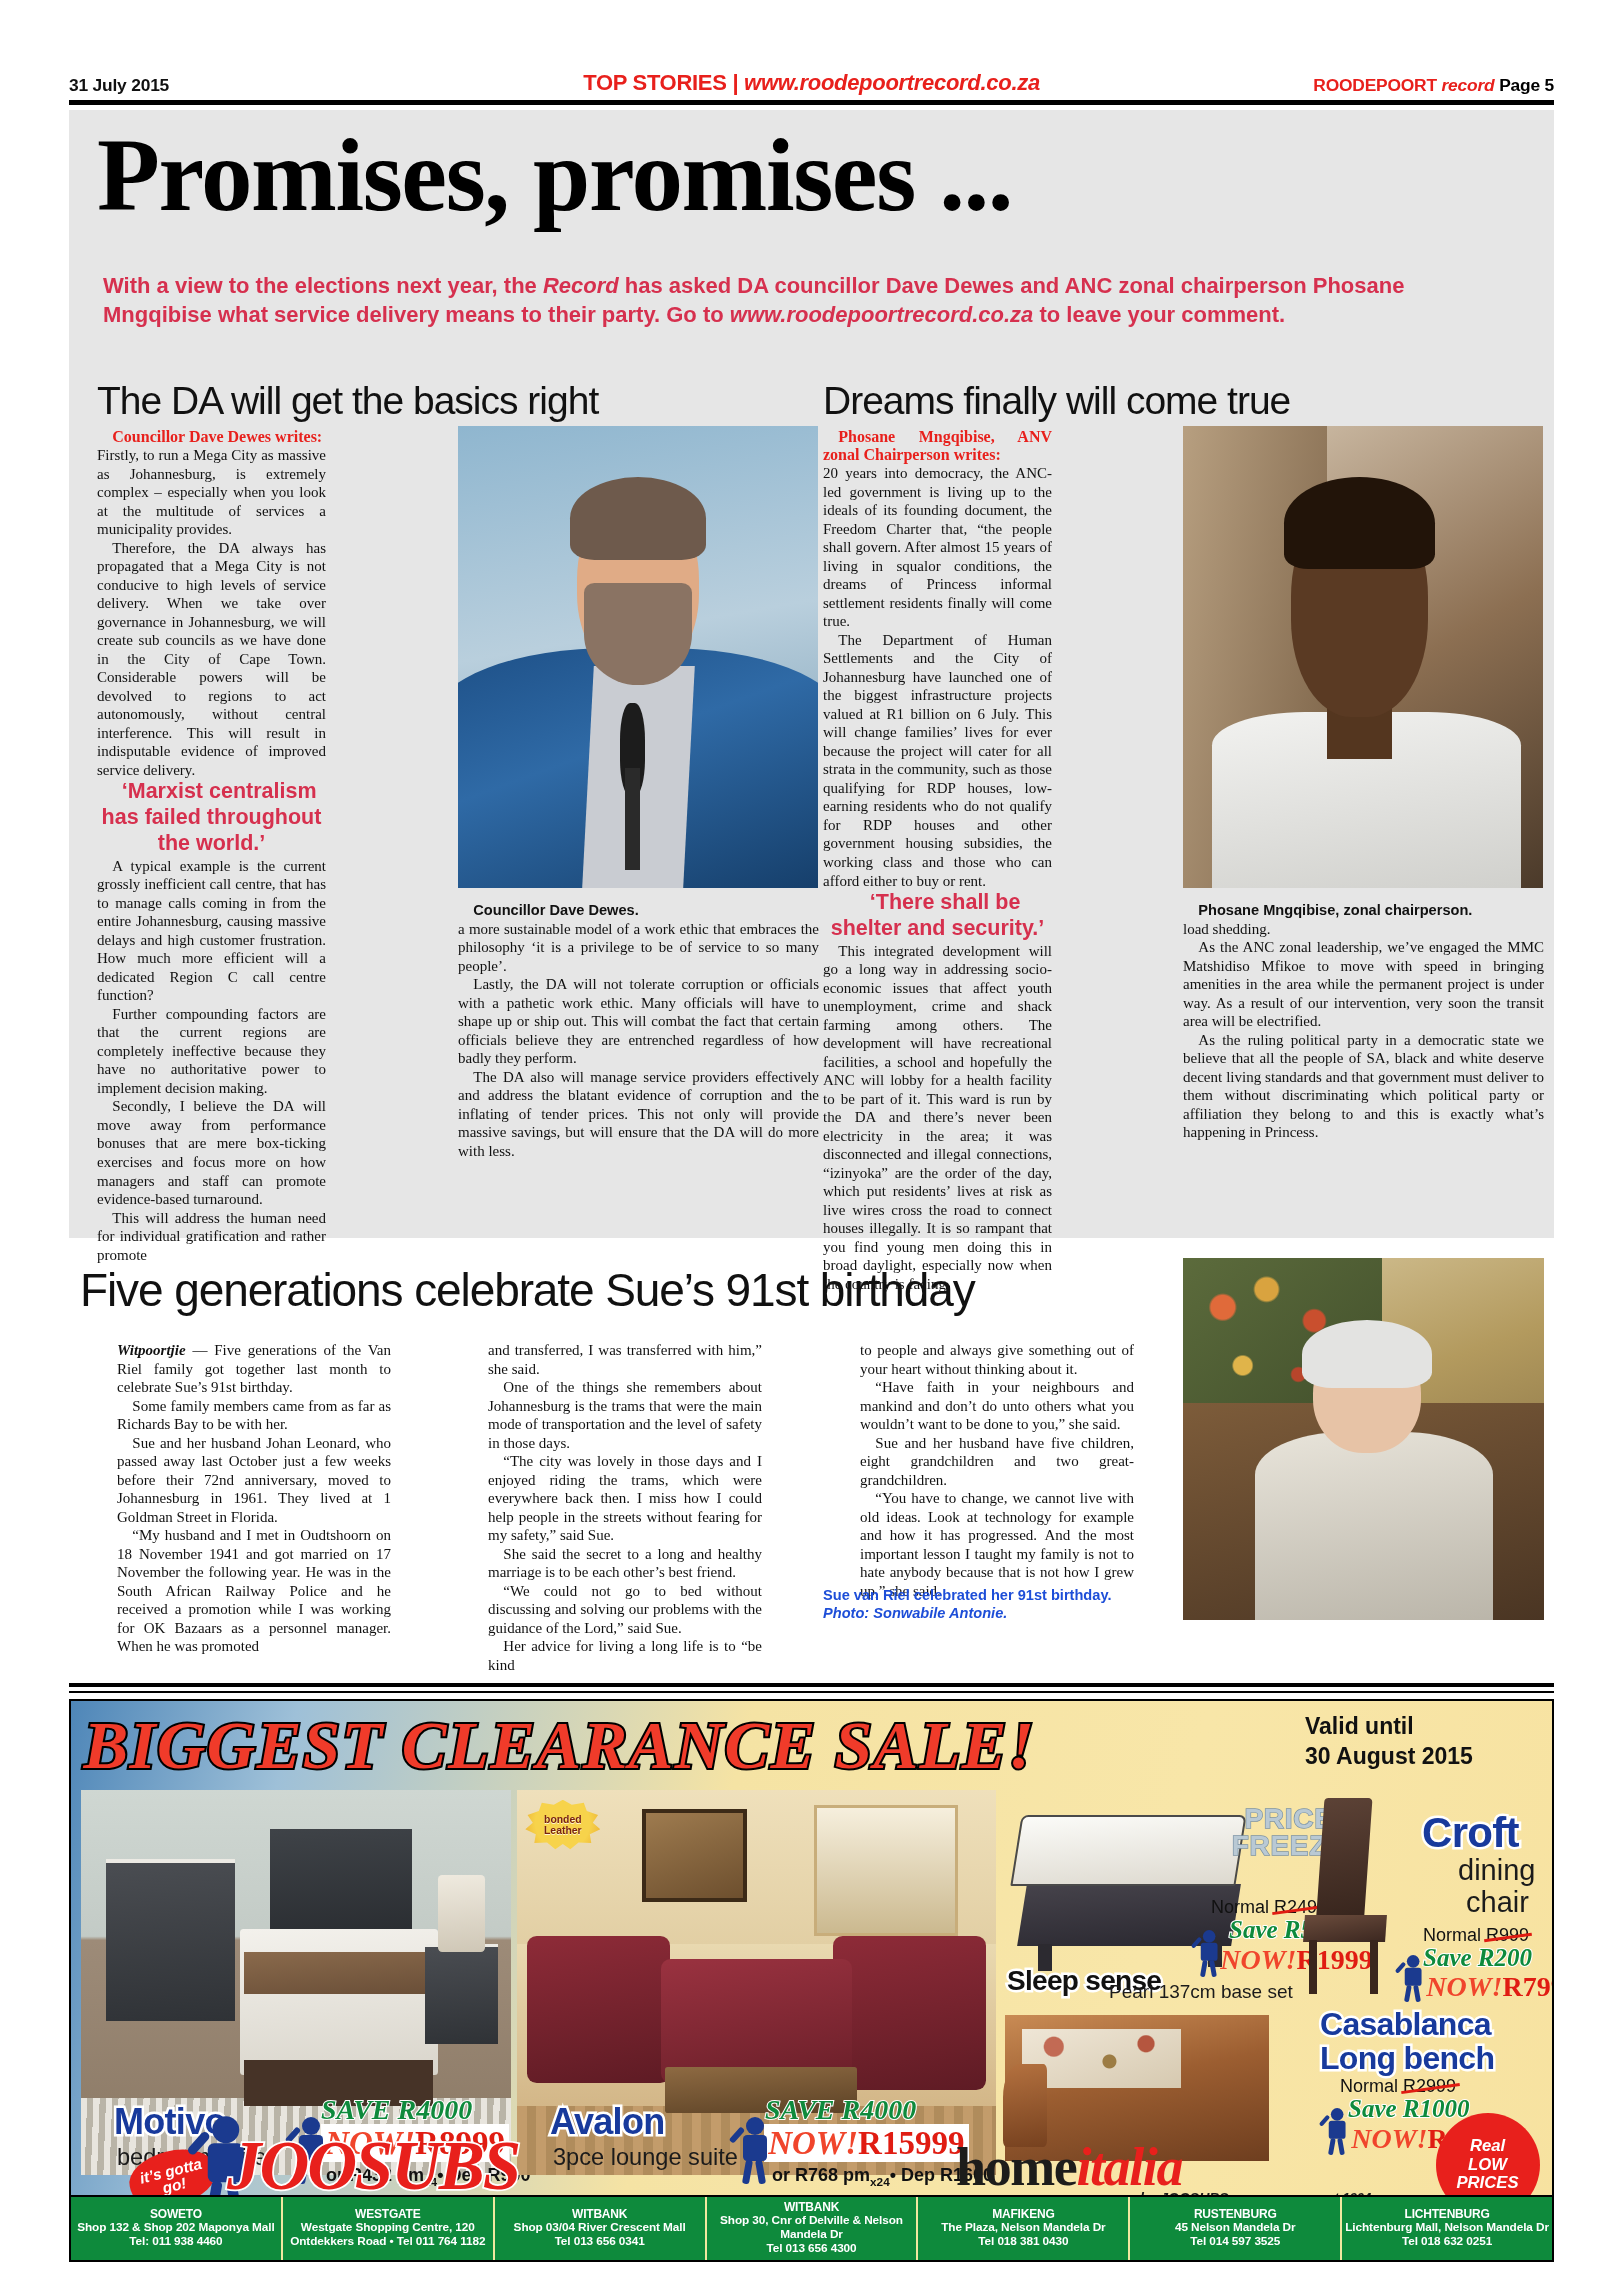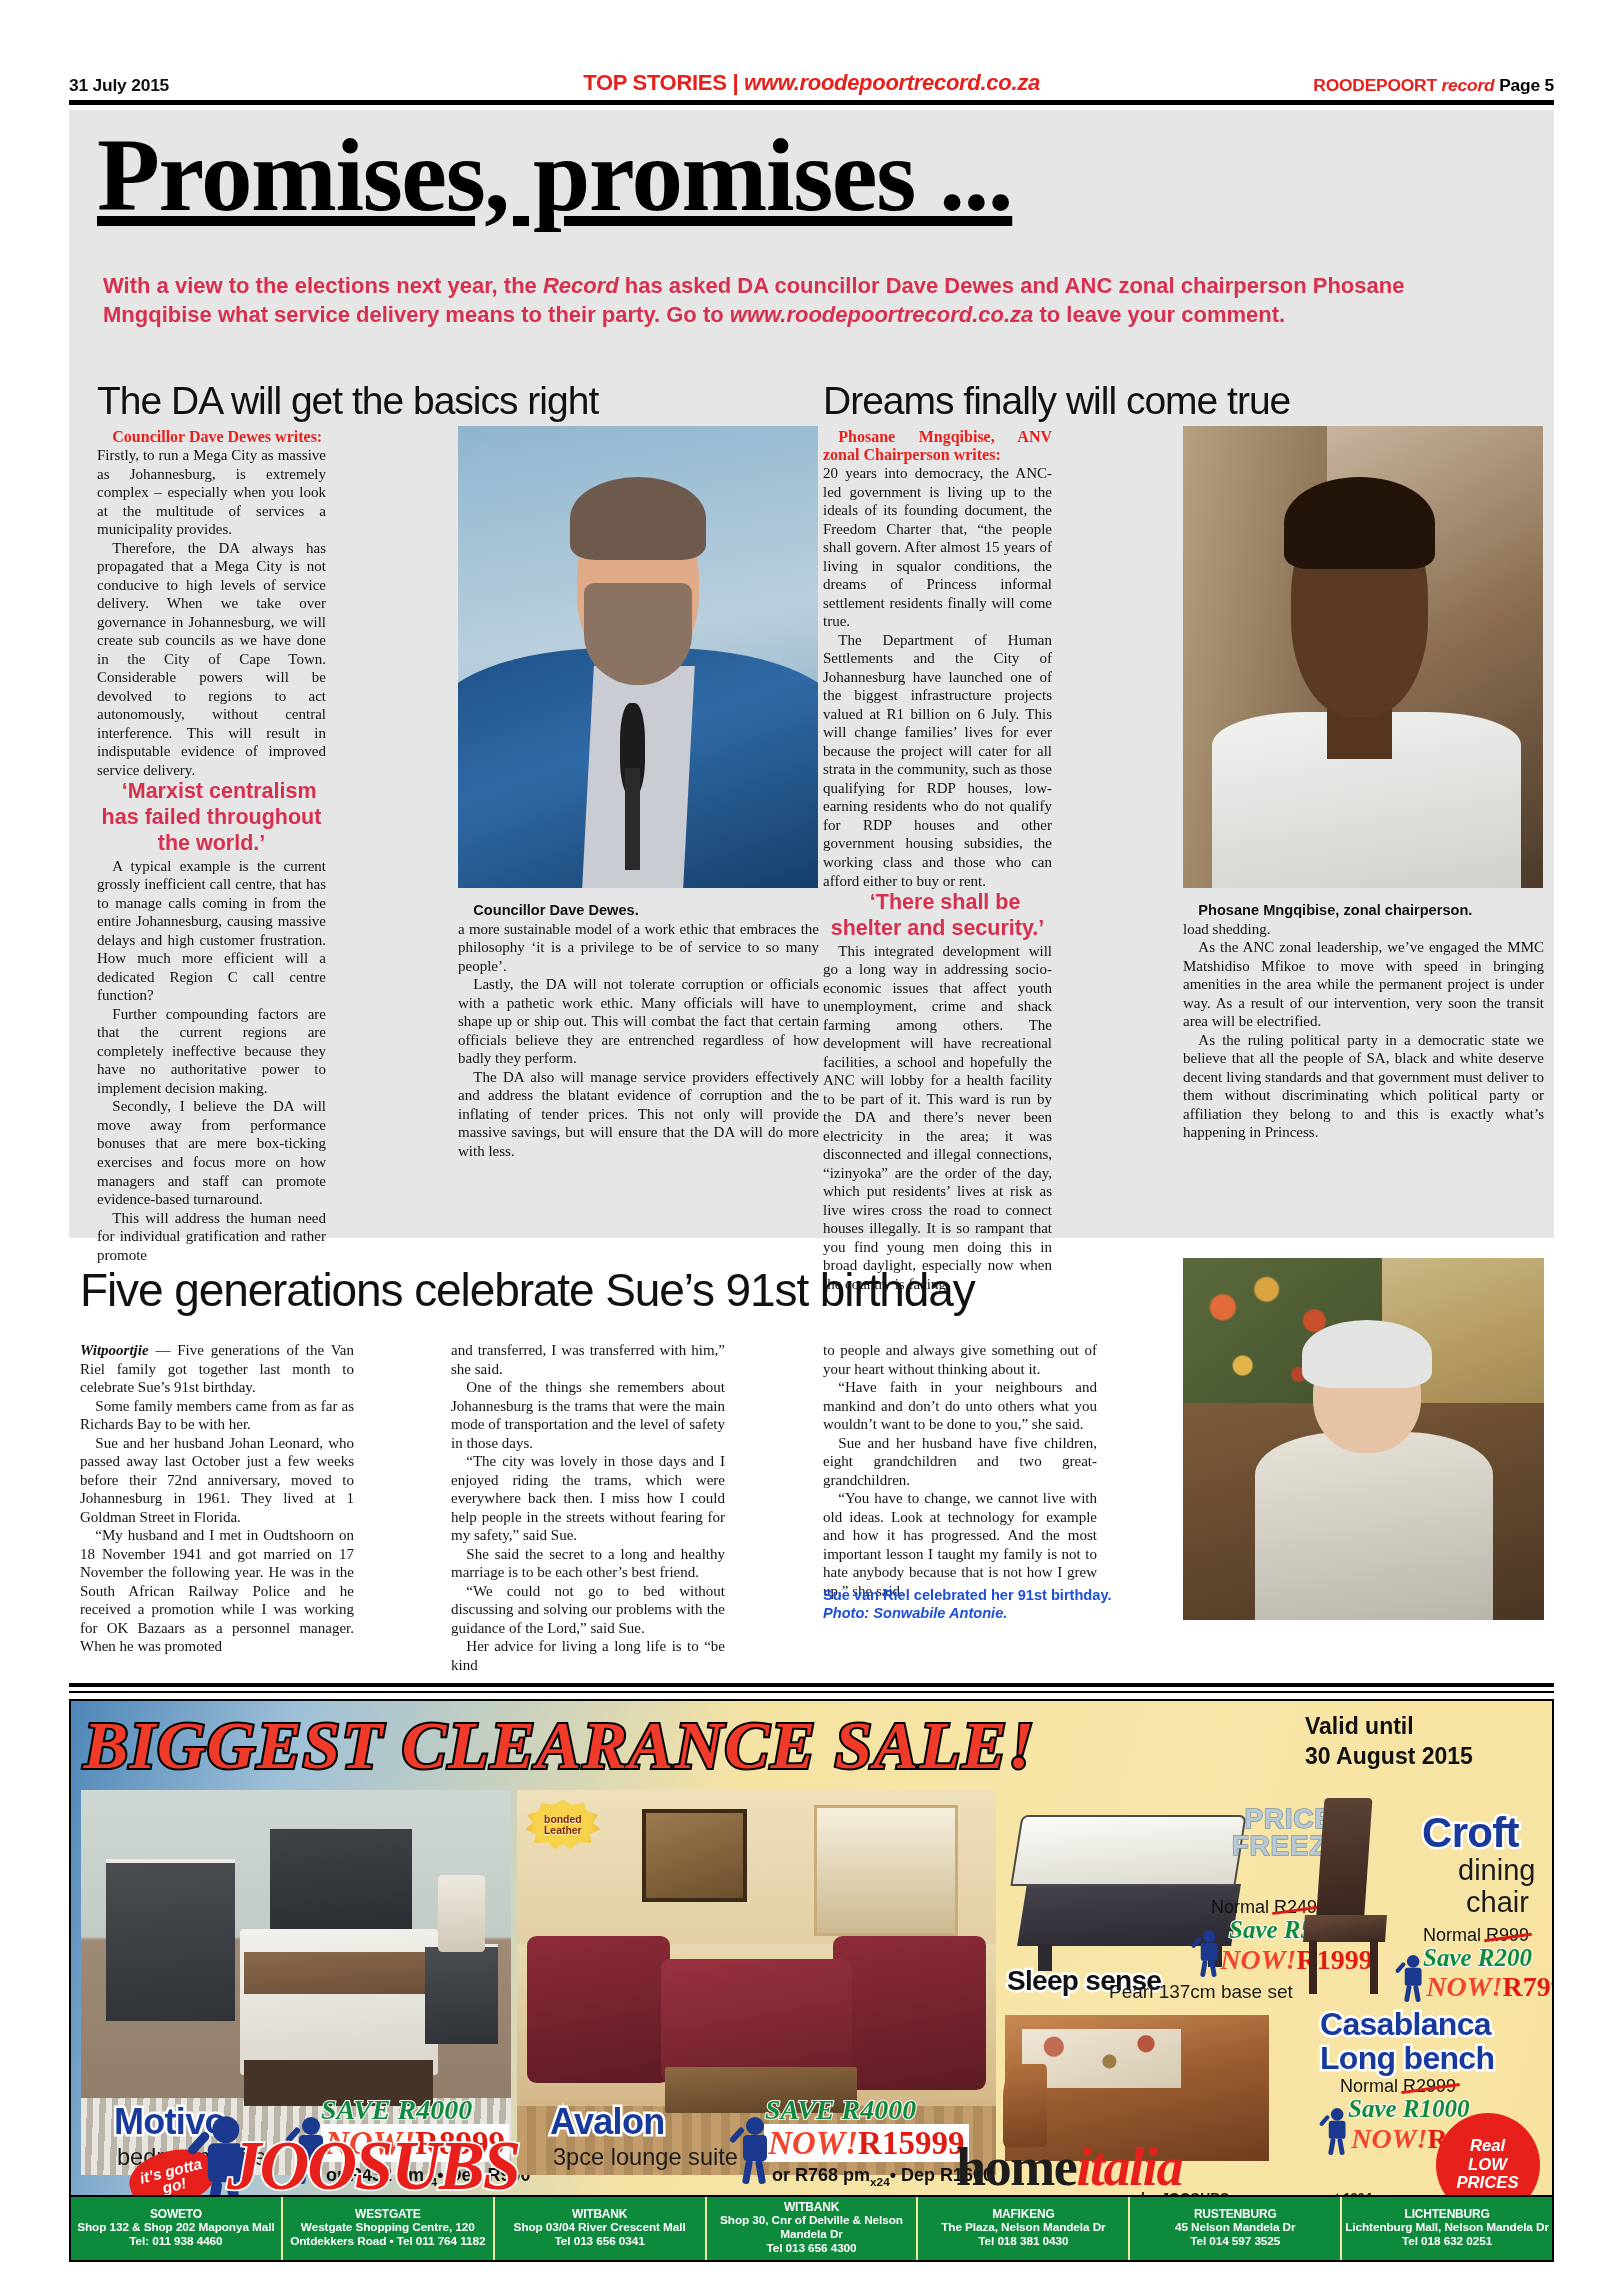"Promises, promises ..." .headline-main { text-decoration: underline -> none }
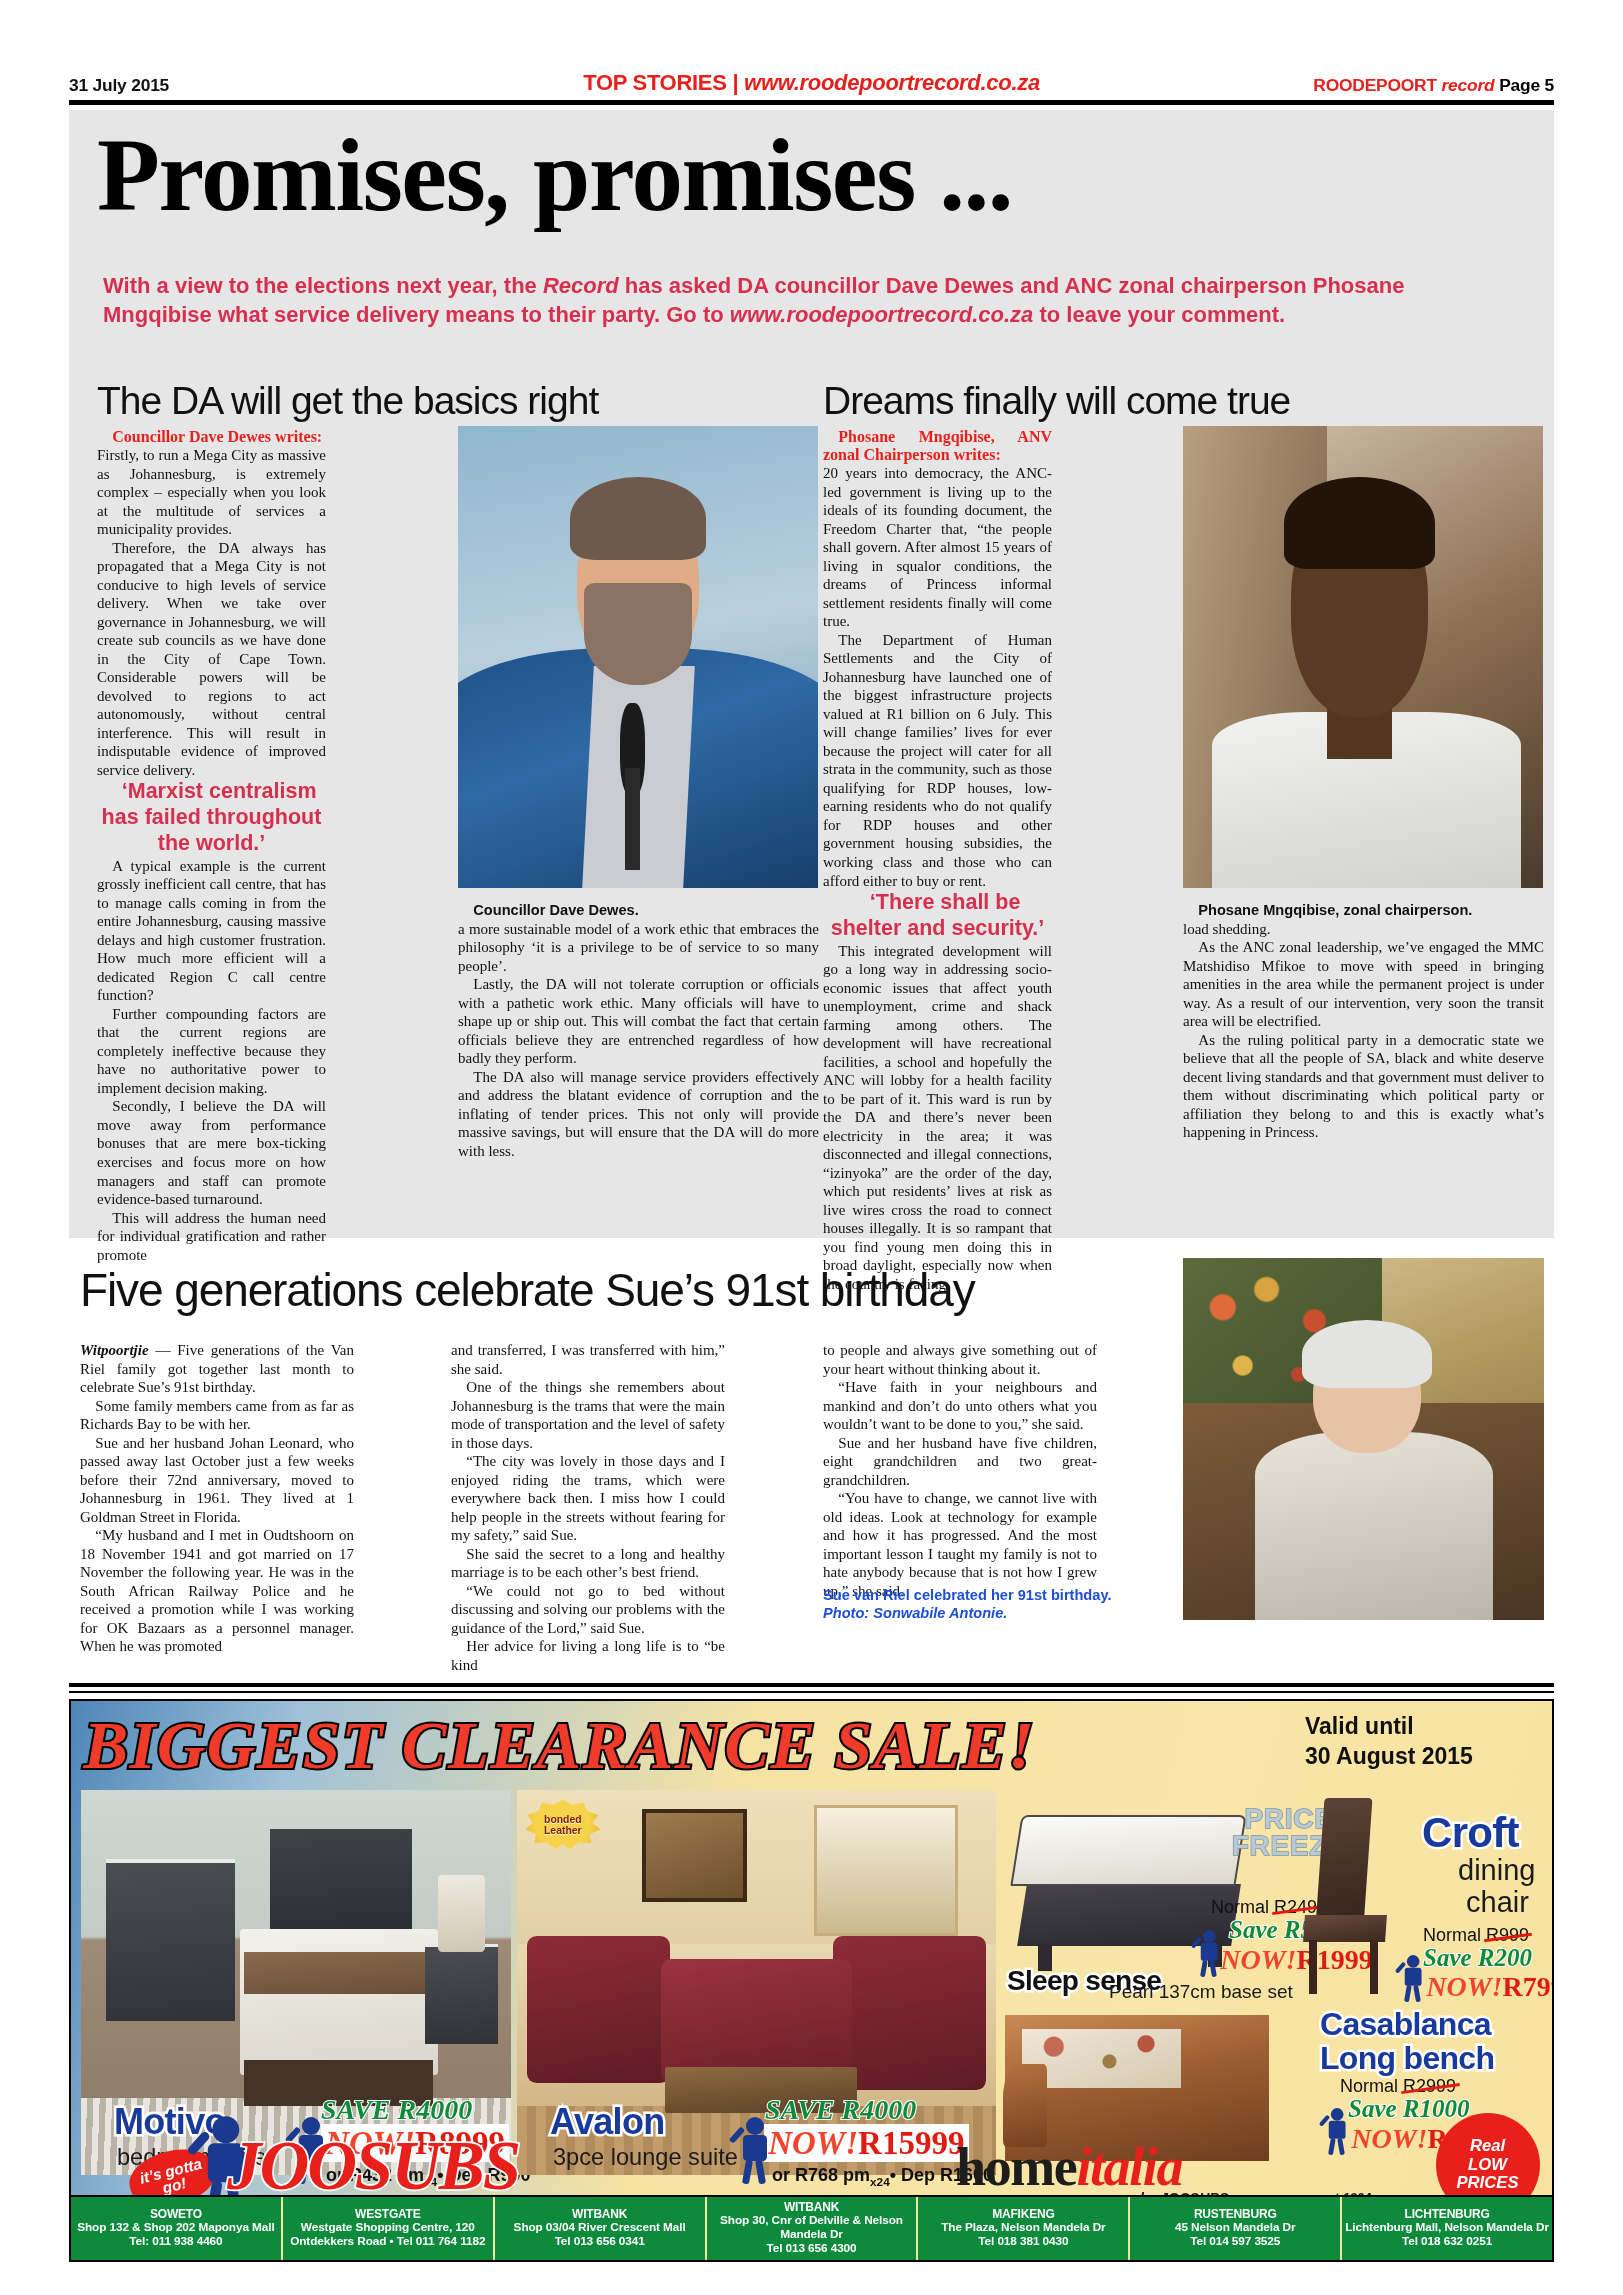"Witpoortjie — Five generations of" .bd-col { margin-left: none -> 37px }
